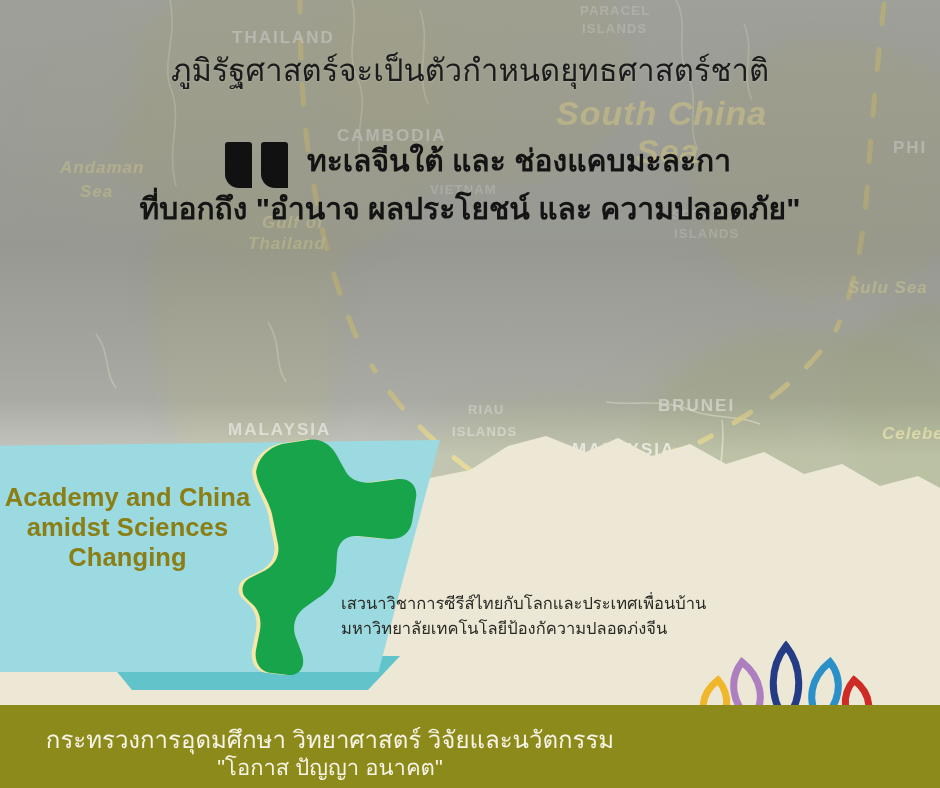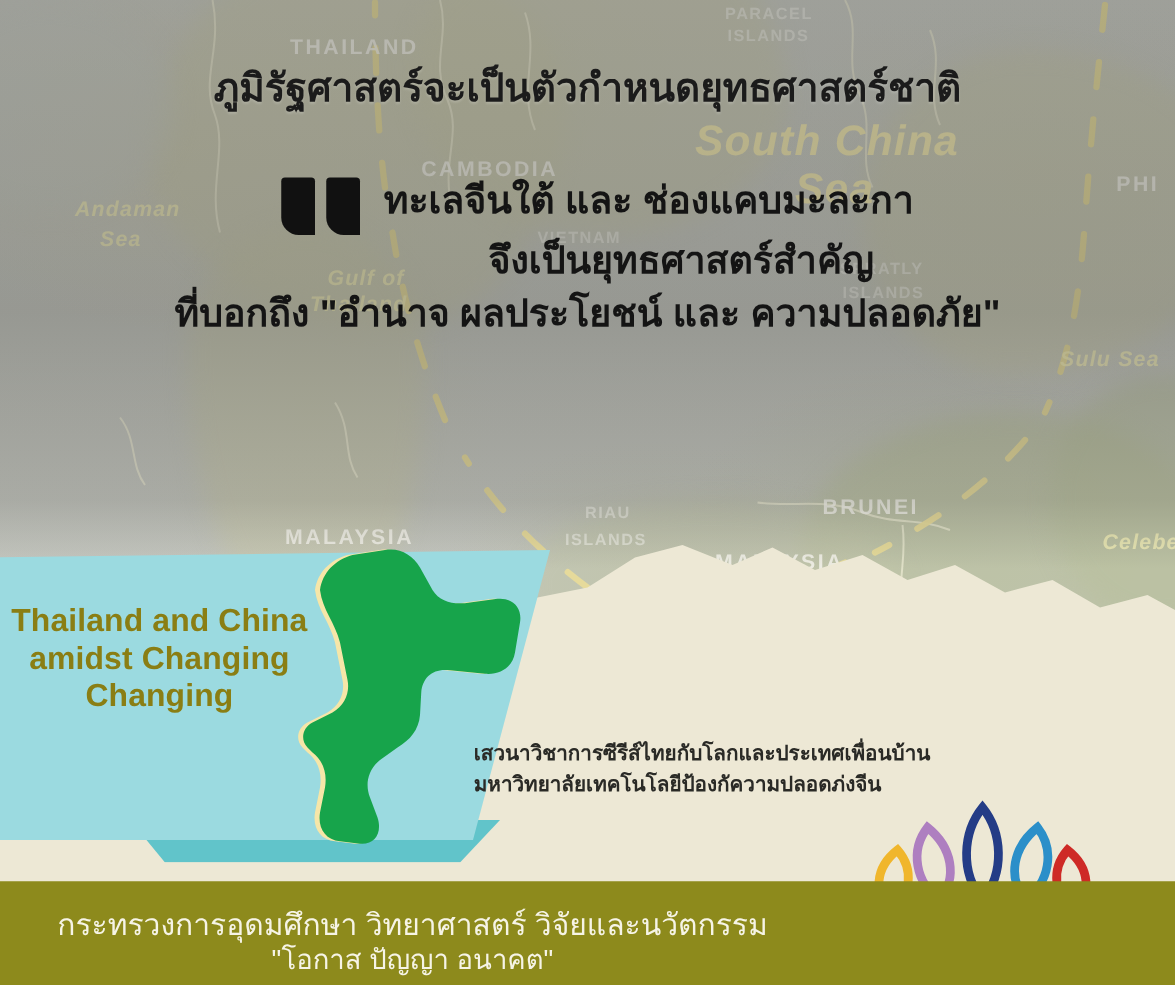"ภูมิรัฐศาสตร์จะเป็นตัวกำหนดยุทธศาสตร์ชาต" .headline { font-weight: 700 -> 400 }
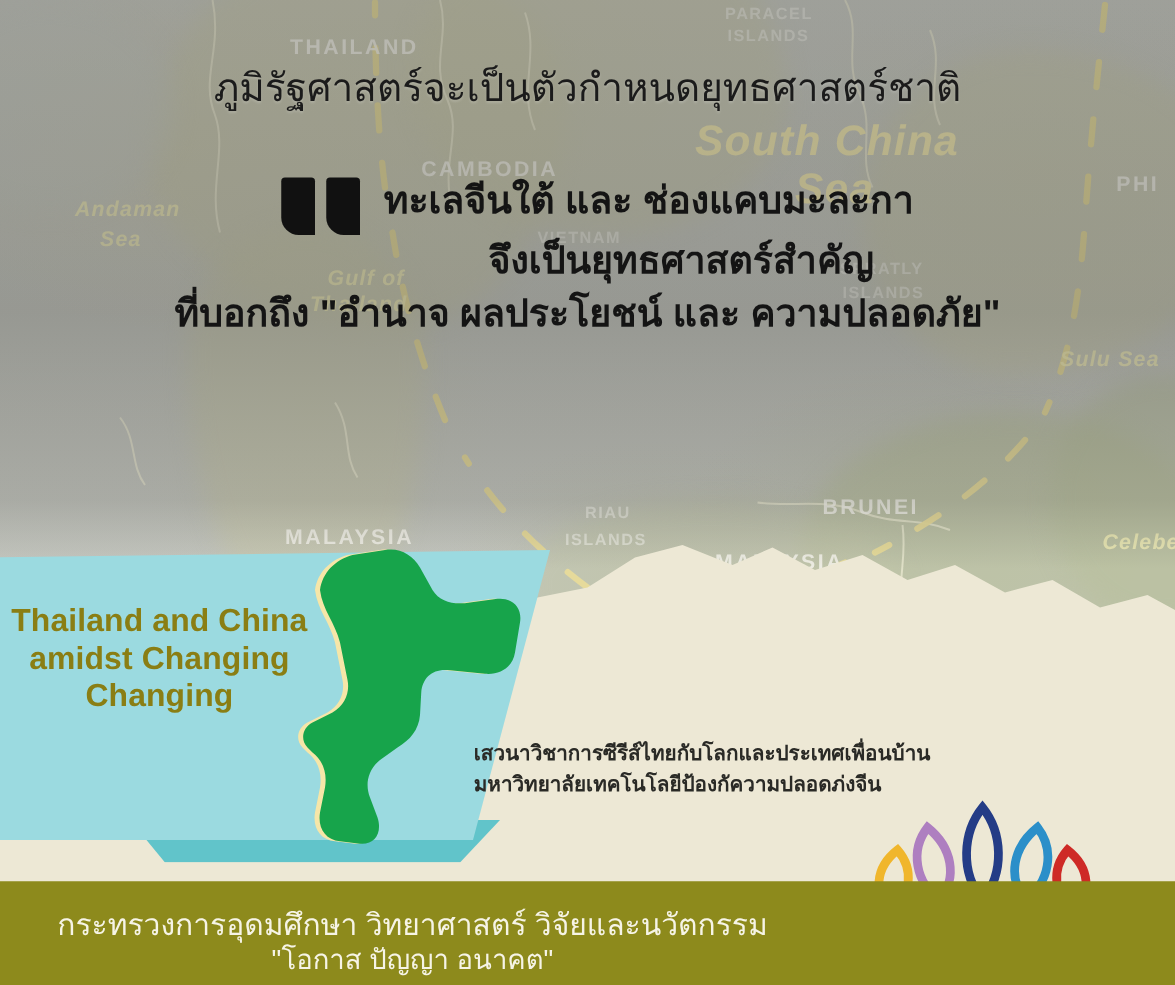"จึงเป็นยุทธศาสตร์สำคัญ" div.q-row { html: <div> <span>จึงเป็นยุทธศาสตร์สำคัญ</span> </div> -> none }
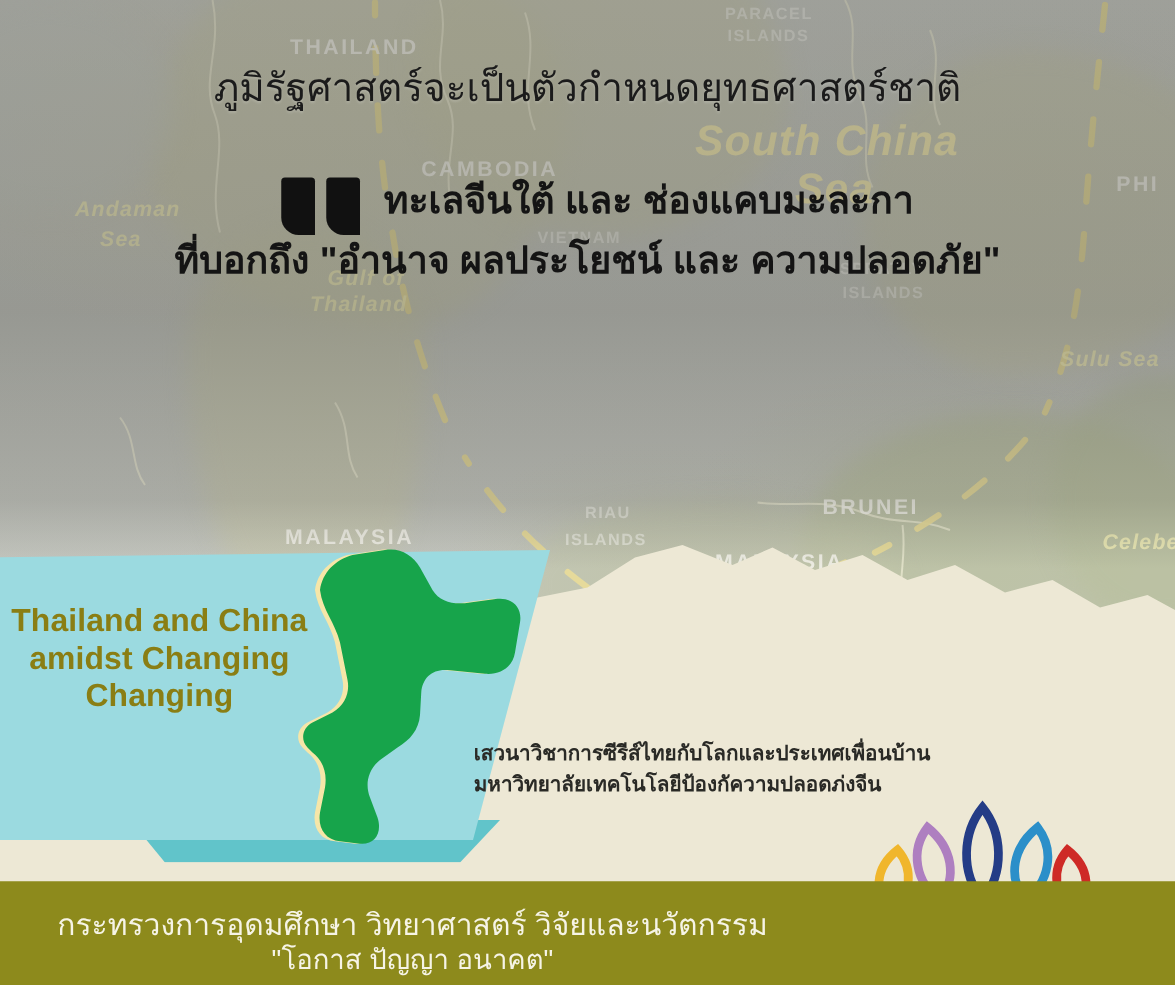"Thailand and China" div { text: Thailand -> Academy }
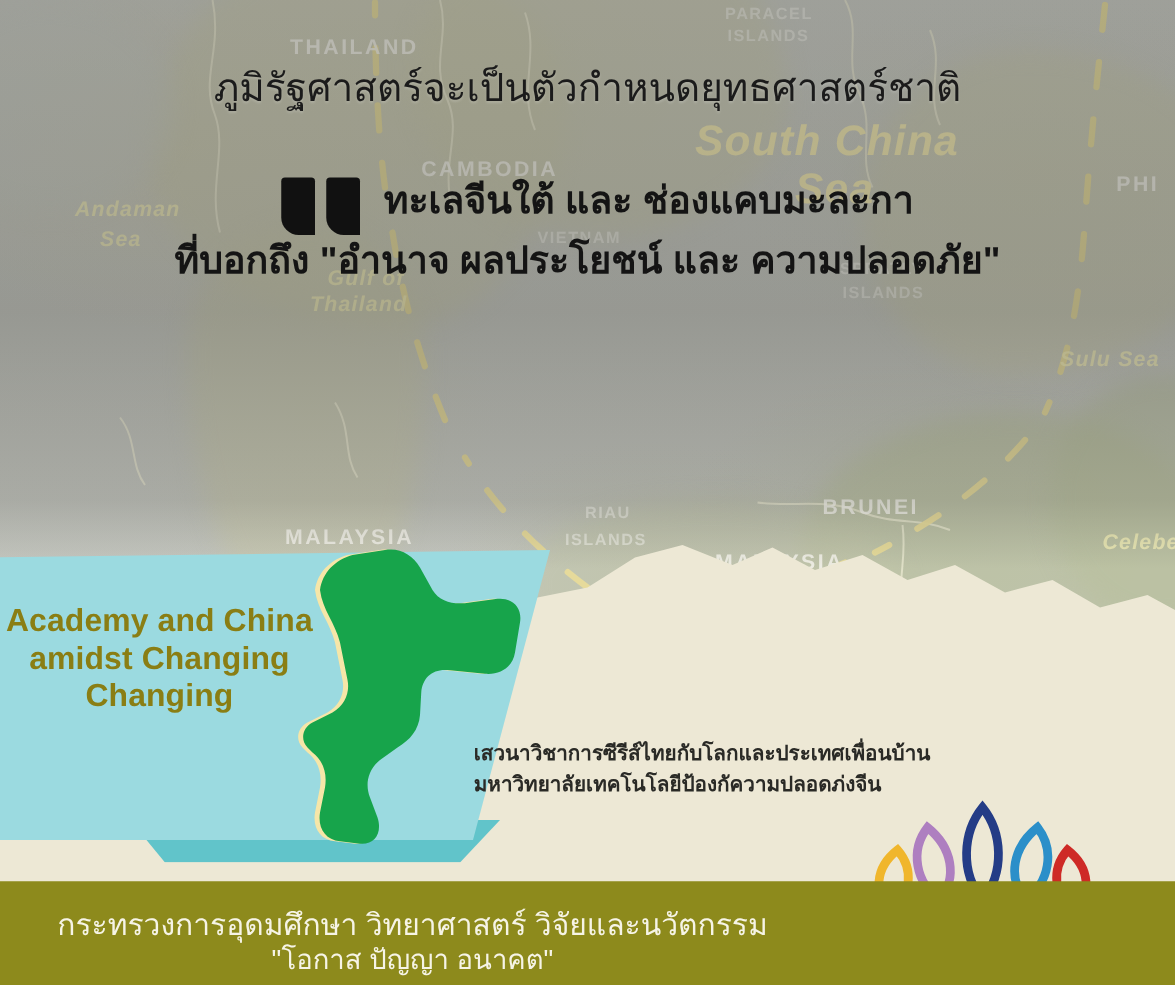"amidst Changing" div { text: Changing -> Sciences }
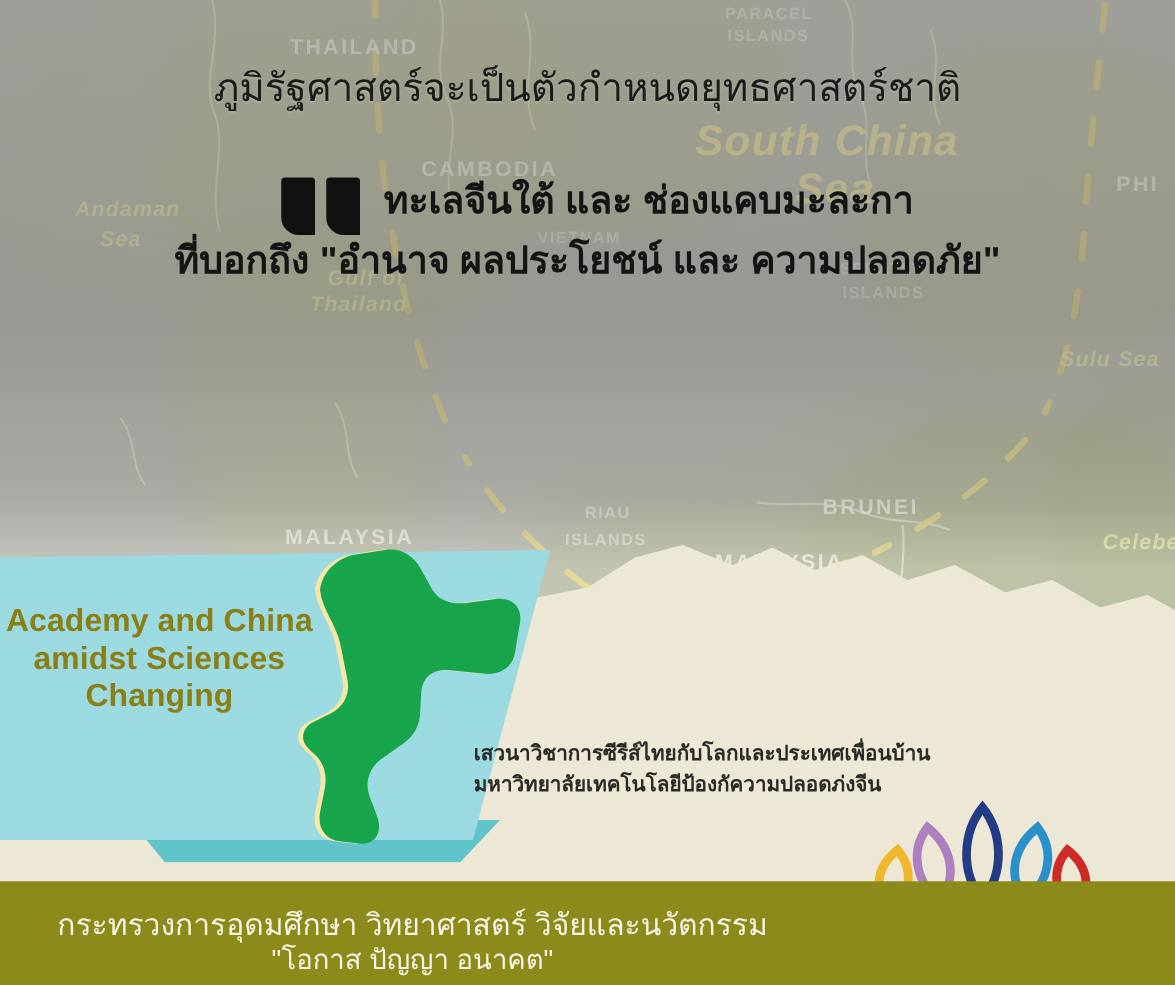"เสวนาวิชาการซีรีส์ไทยกับโลกและประเทศเพื่" .right-text { font-weight: 700 -> 400; margin-left: 38px -> none }
